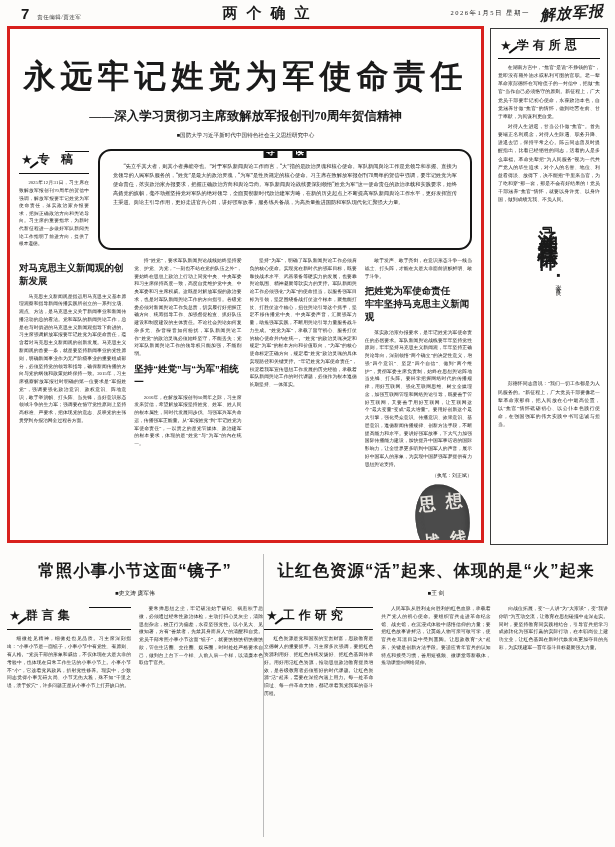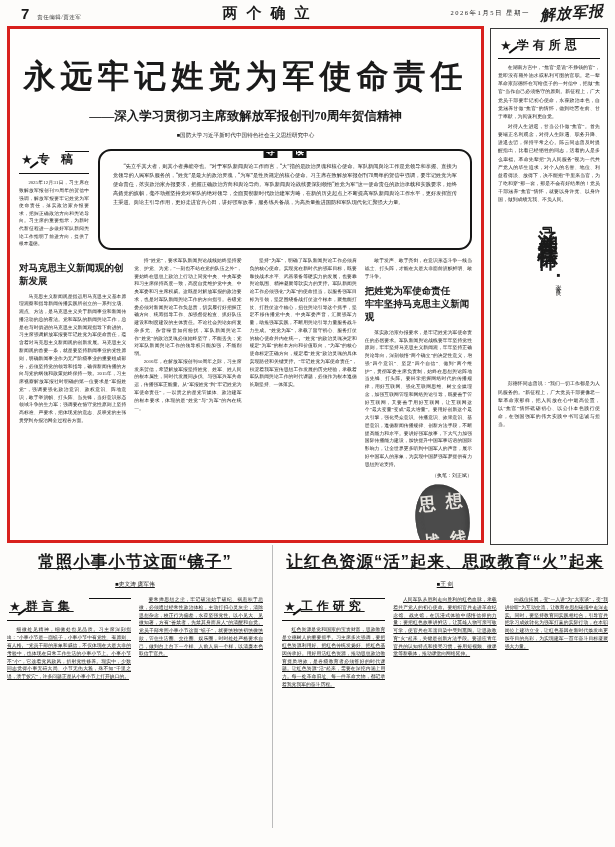"坚持“姓党”与“为军”相统一" div.subhead { html: none -> <div>坚持“姓党”与“为军”相统一</div> }
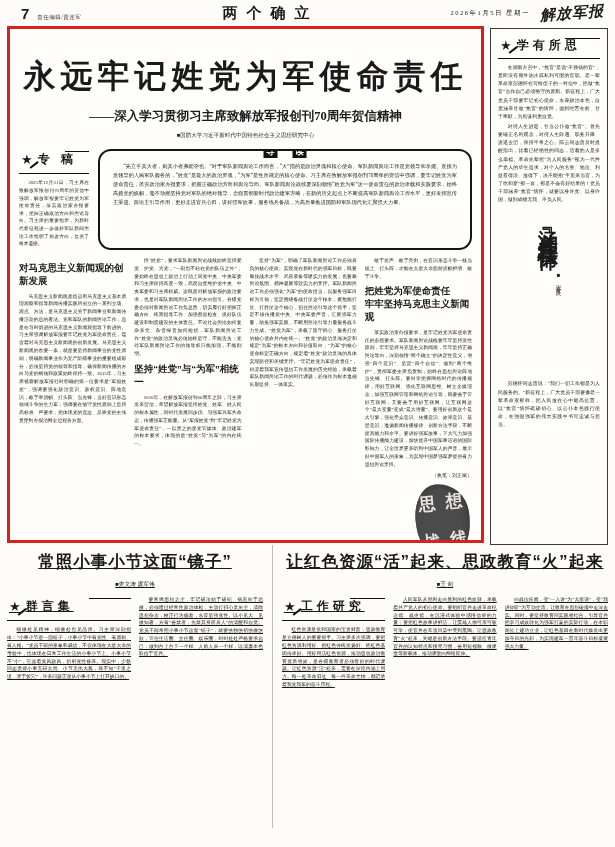"常照小事小节这面“镜子”" .bottom-row { gap: 9px -> none; margin-top: none -> 9px; text-decoration: underline -> none }
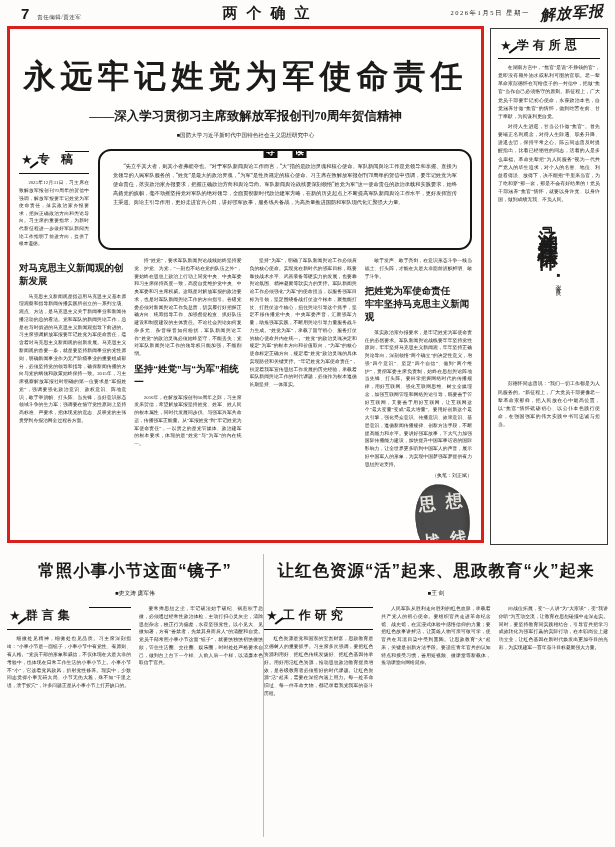"让红色资源“活”起来、思政教育“火”起来" div.b-headline { text: 思政教育 -> 体现的是 }
